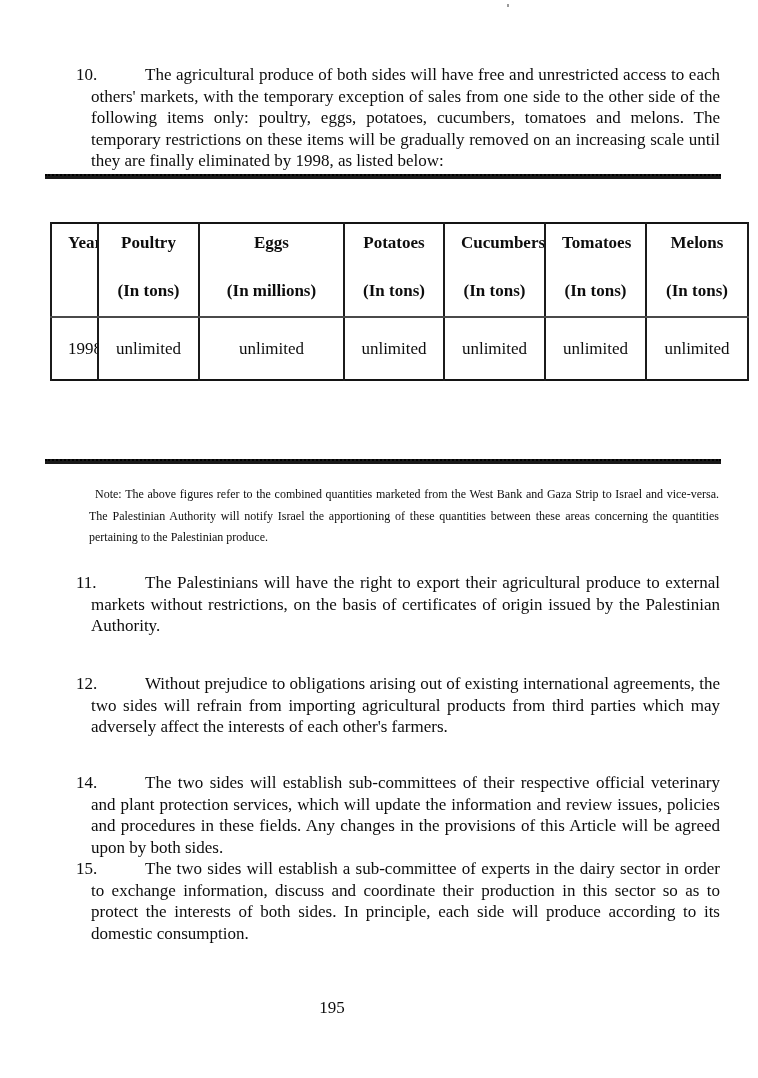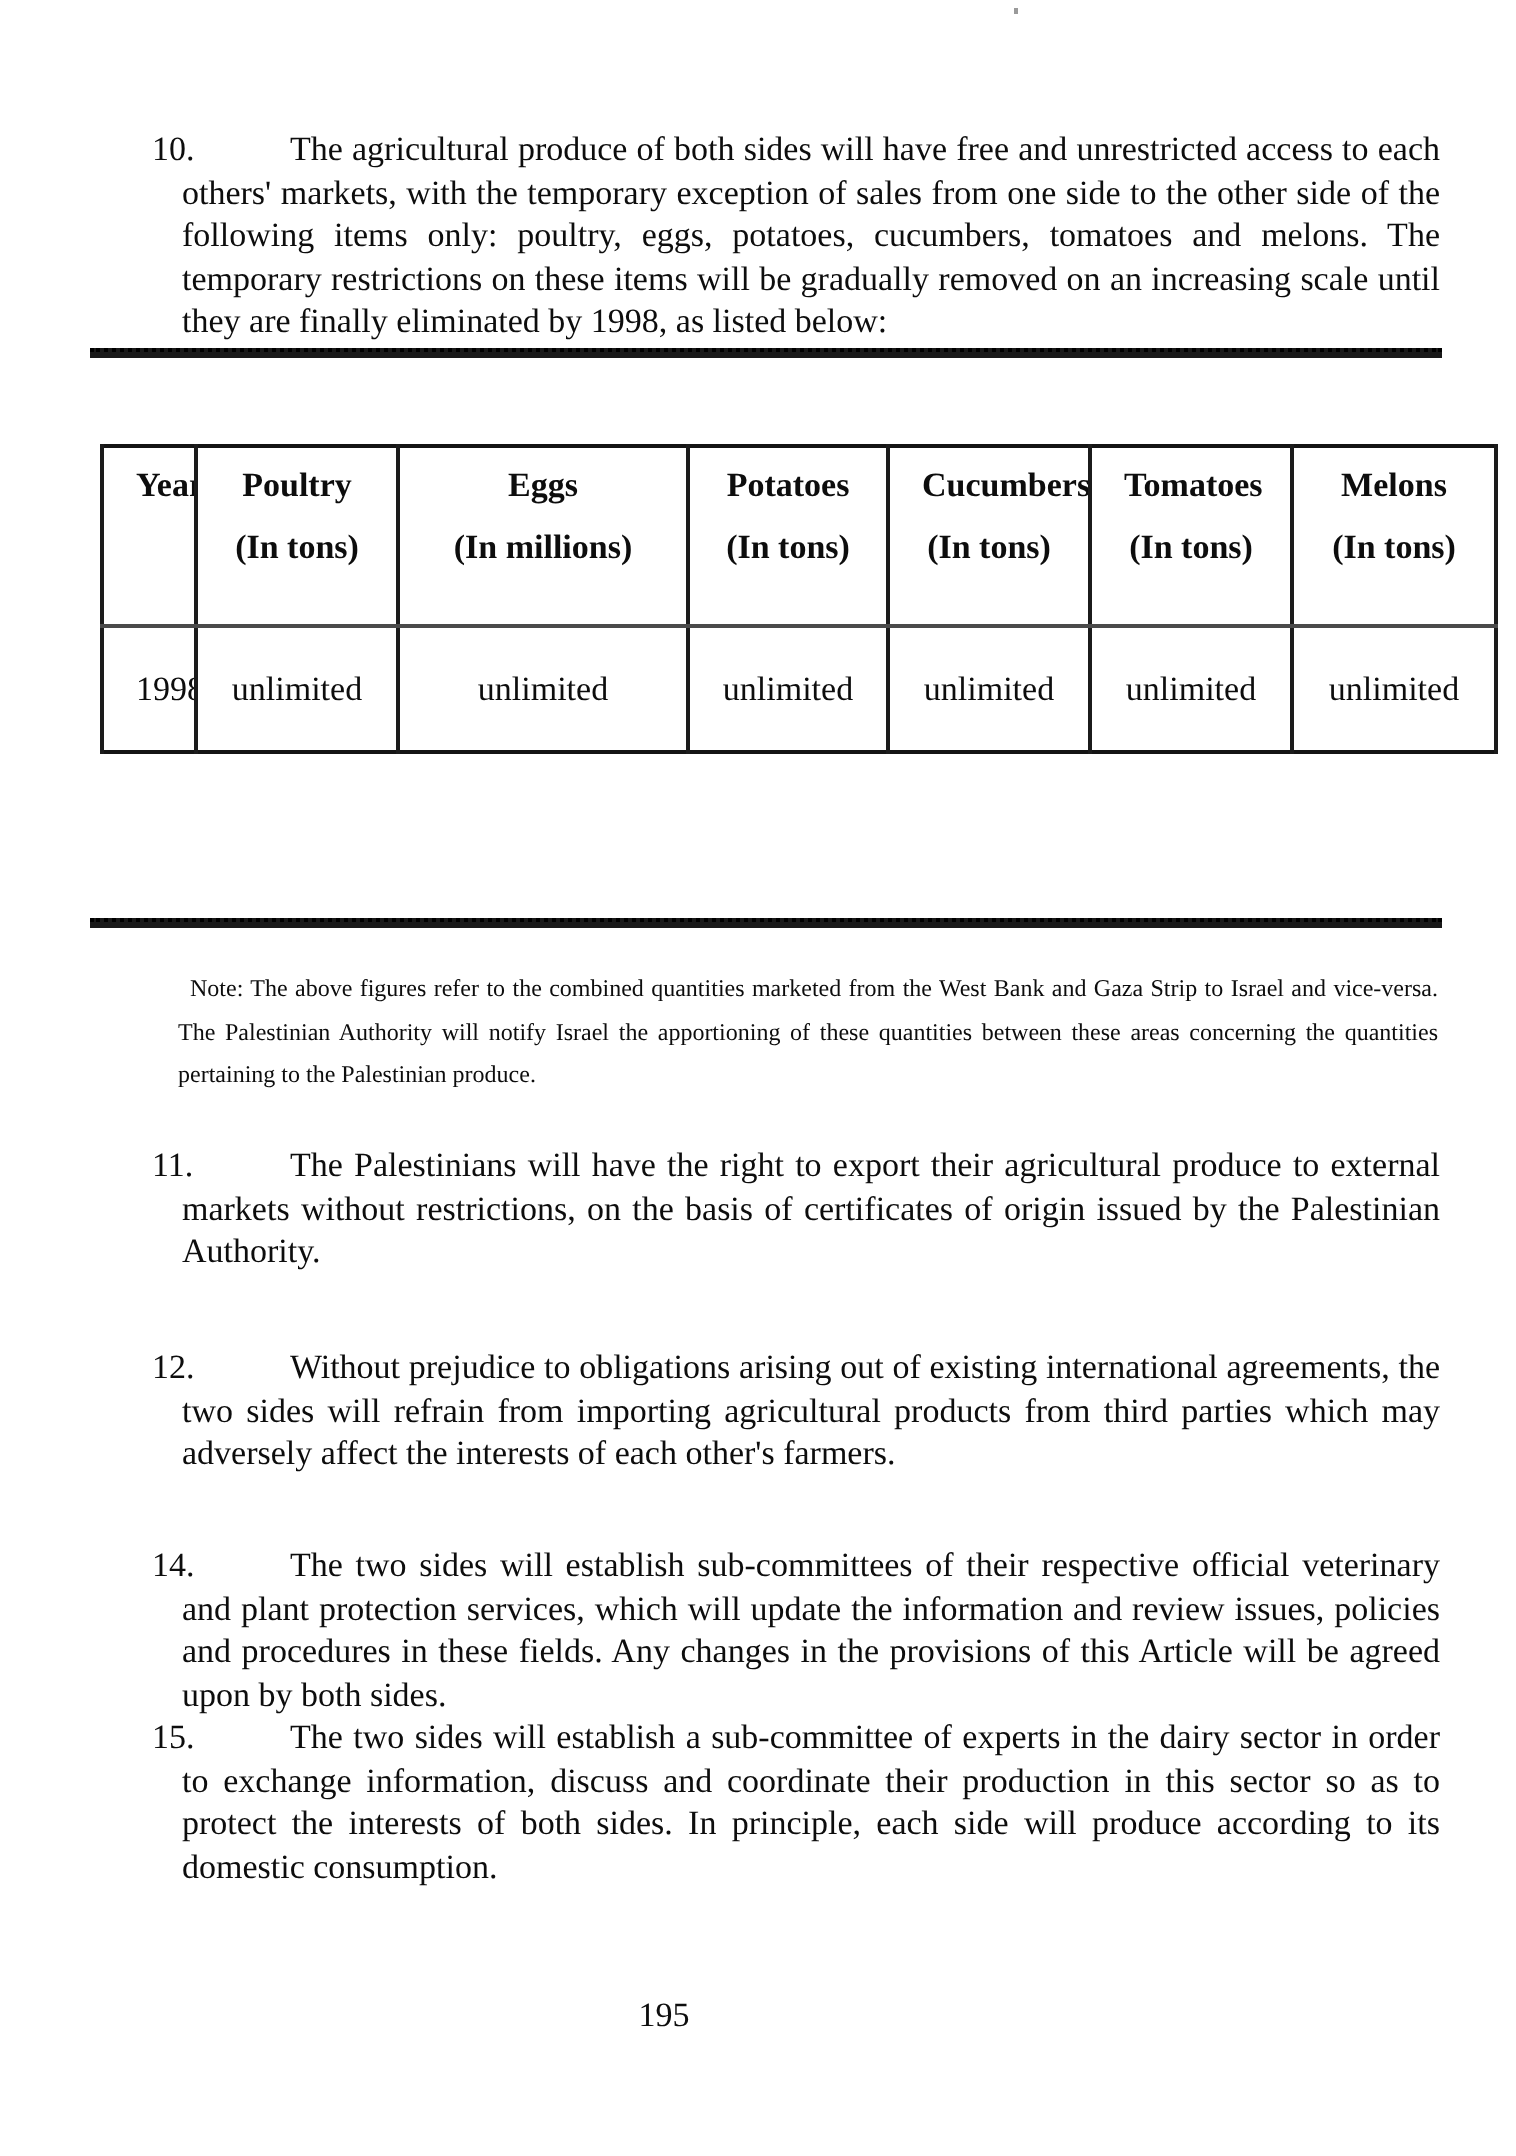"(In tons)" .qtable thead .hunit { margin-top: 13px -> 30px }
